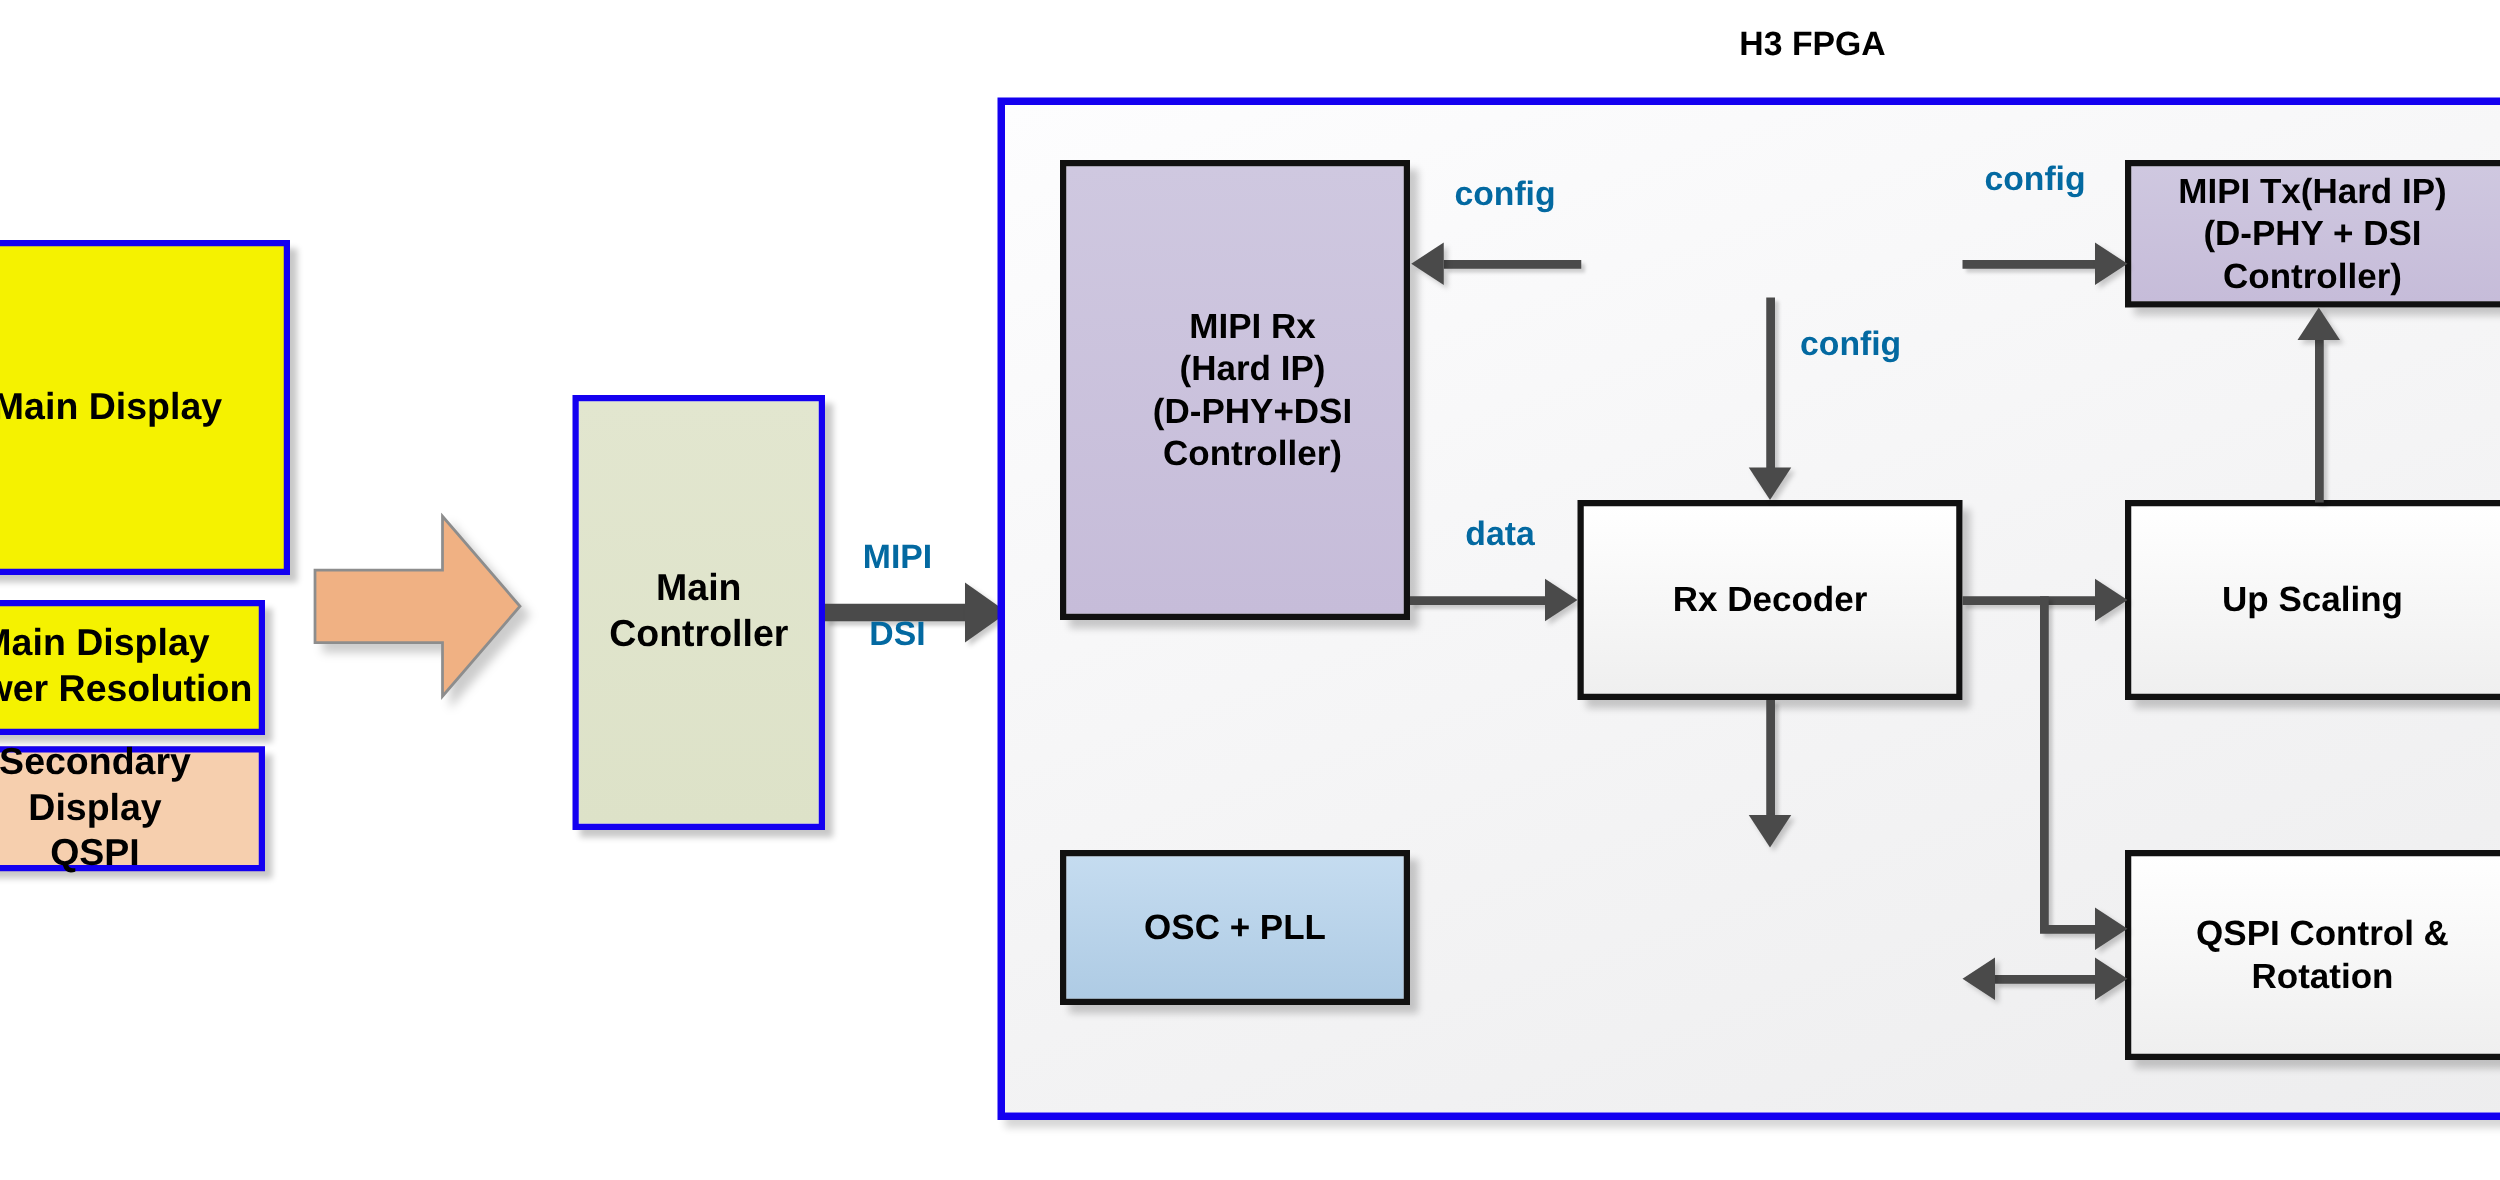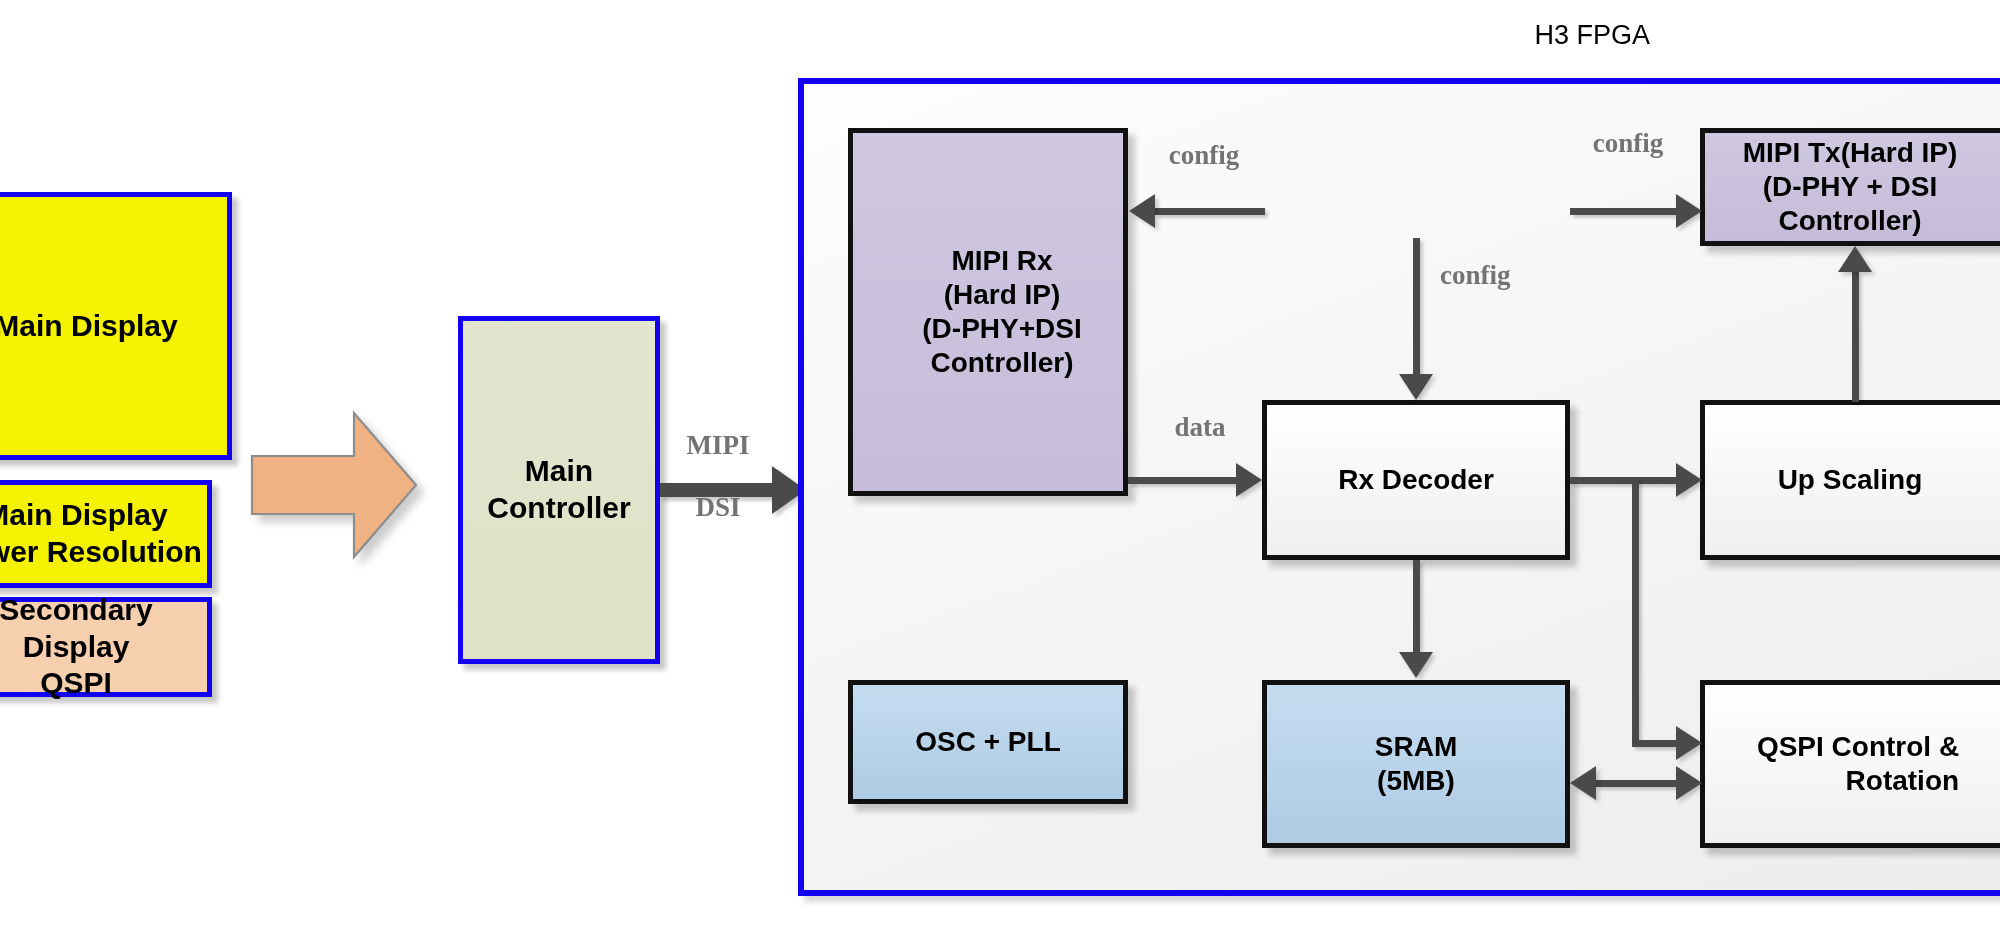"H3 FPGA" #fpga-title { font-weight: normal -> bold; text-align: right -> center }
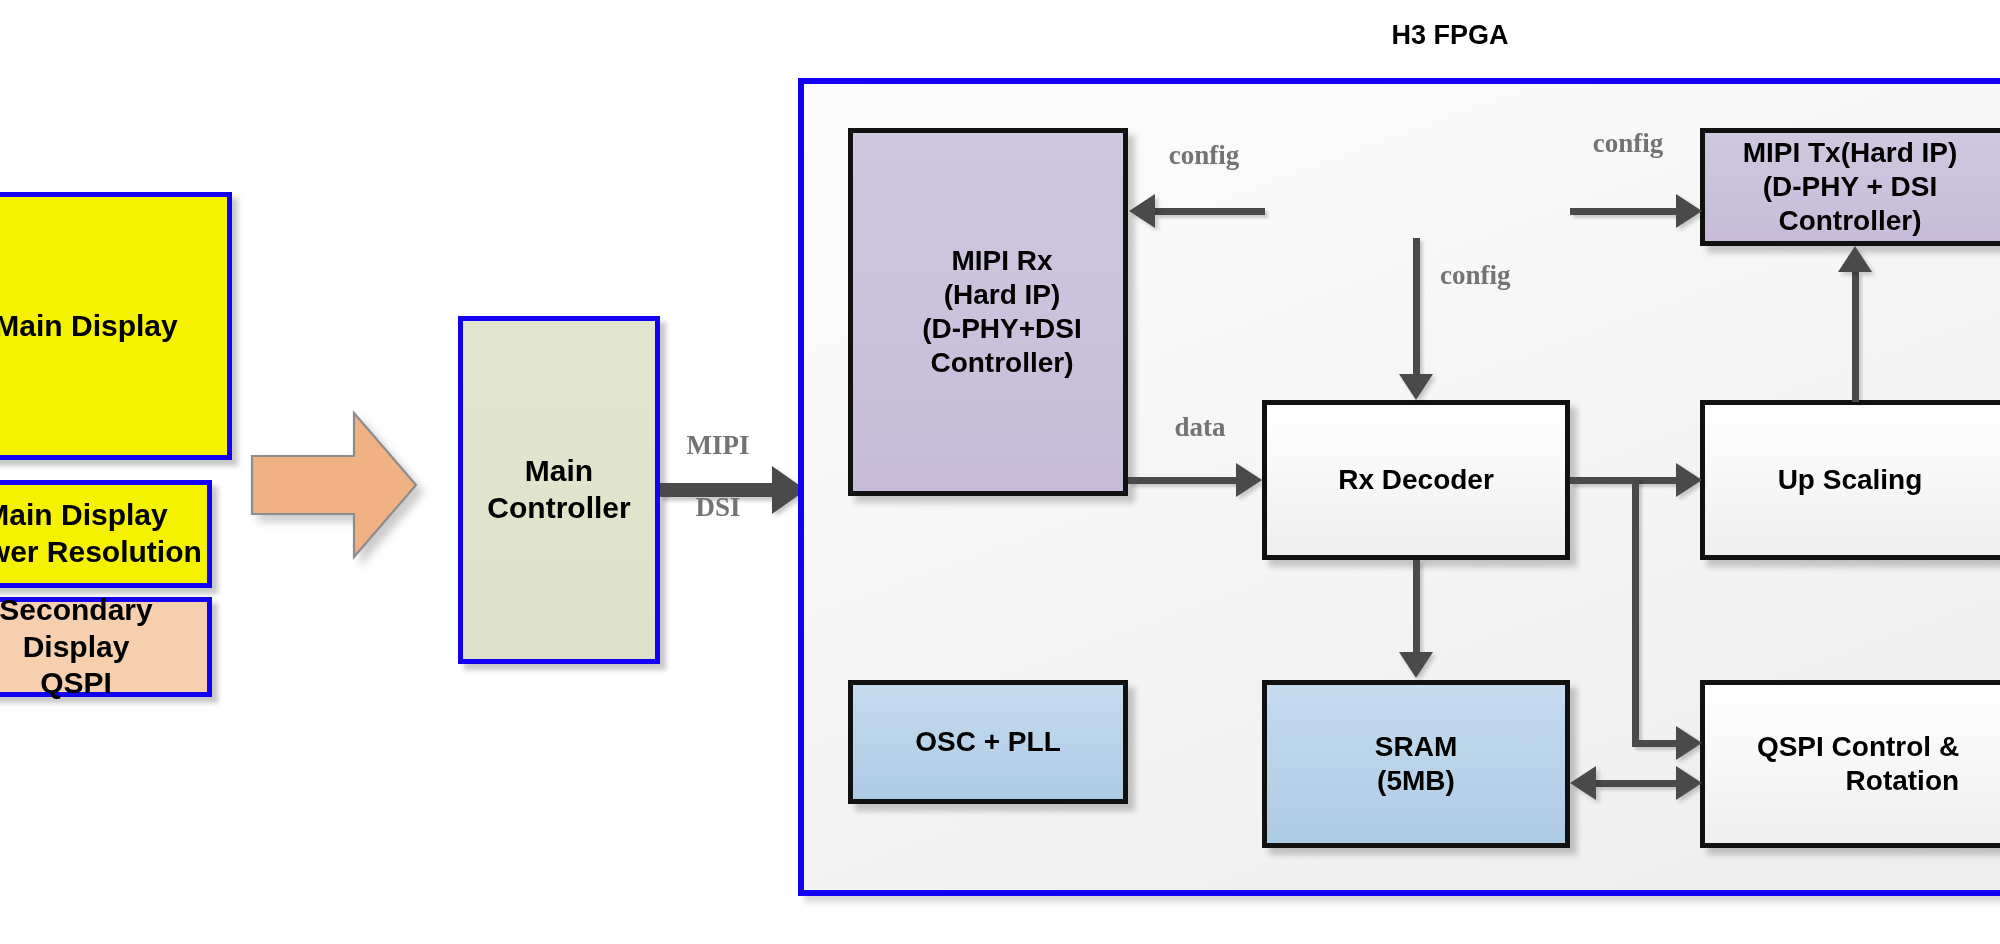"config" .edge-label { color: #737373 -> #0369a1; font-family: Liberation Serif, serif -> none }
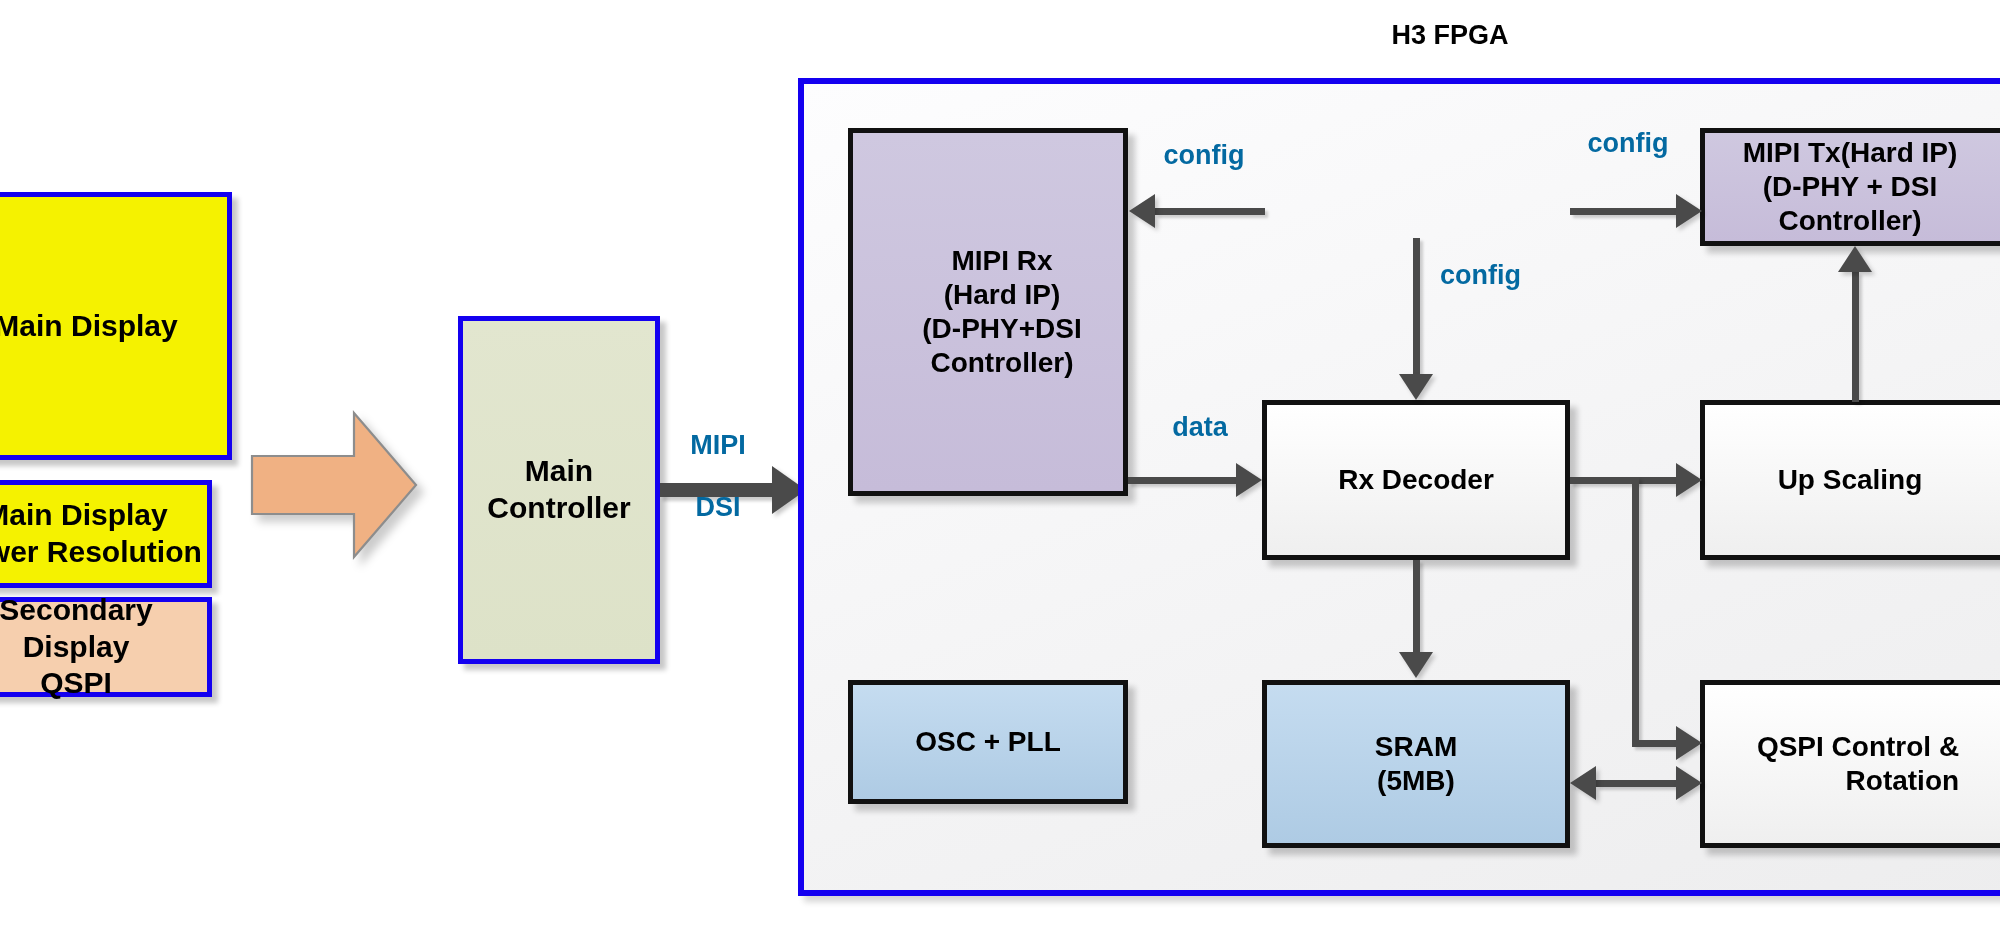"SRAM" div.node { html: <div> <span>SRAM (5MB)</span> </div> -> none }
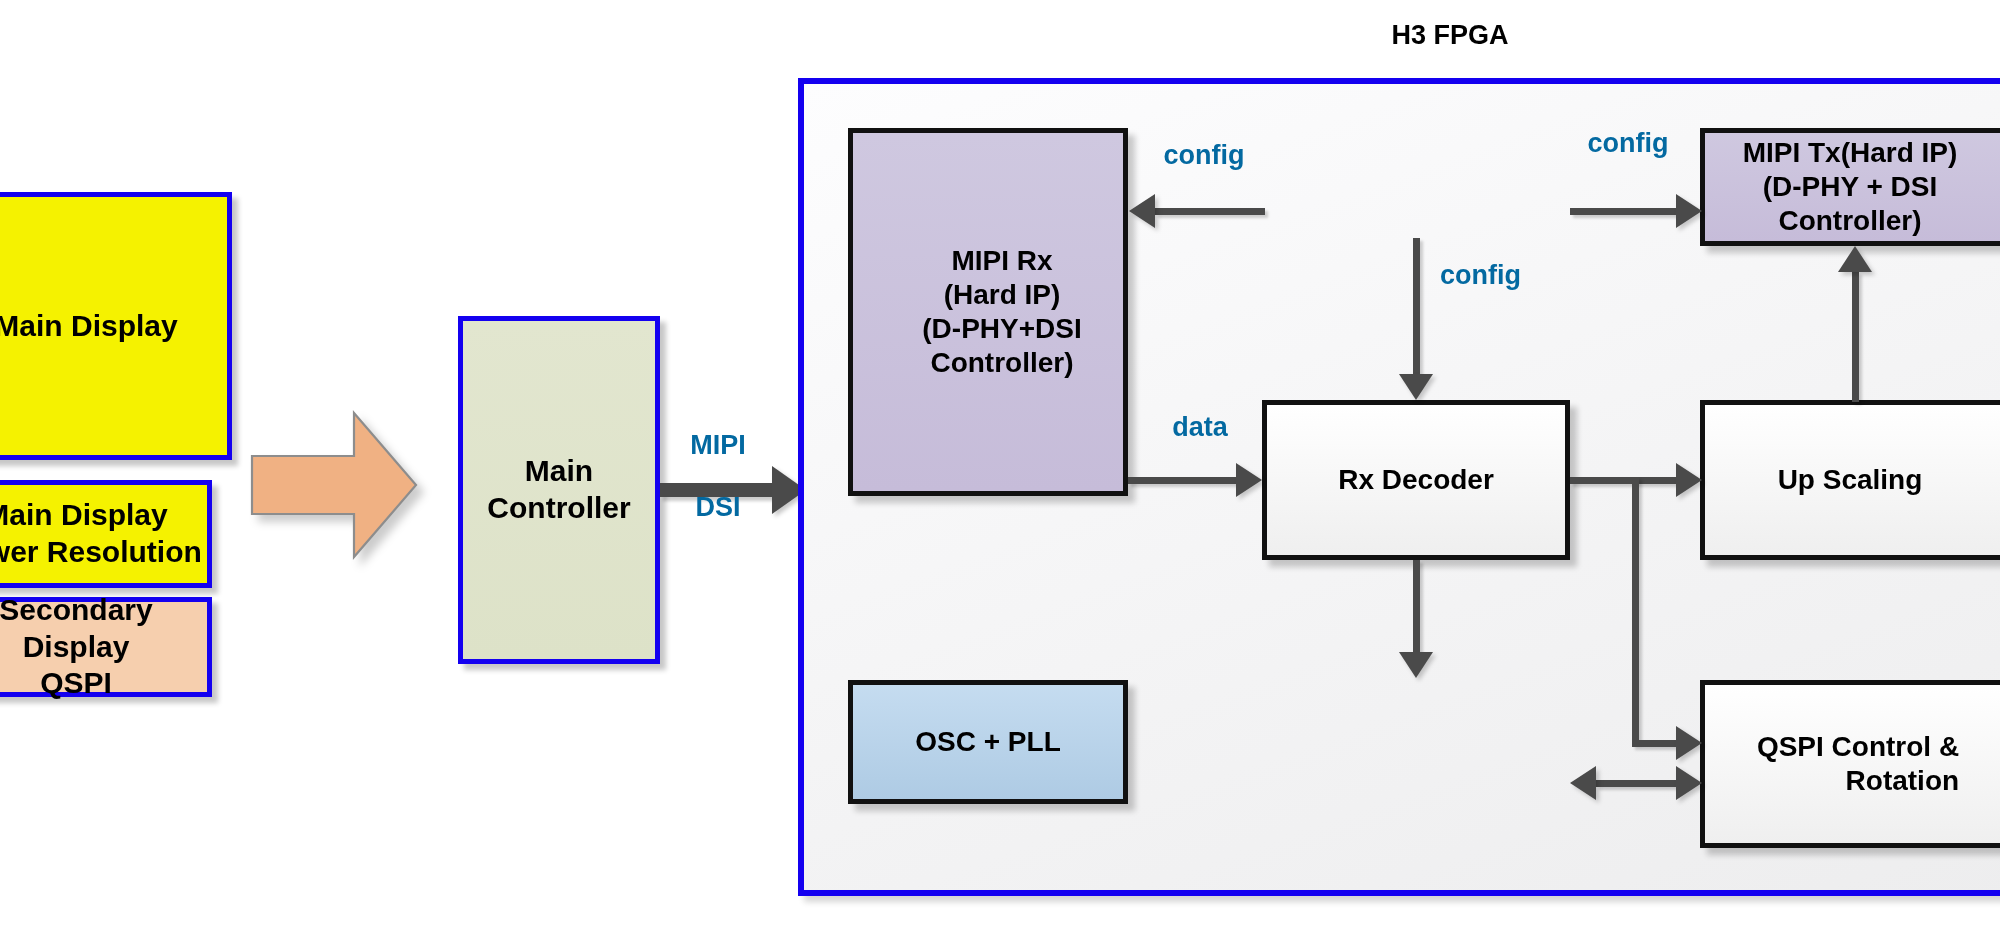"QSPI Control &" span { text-align: right -> none }
